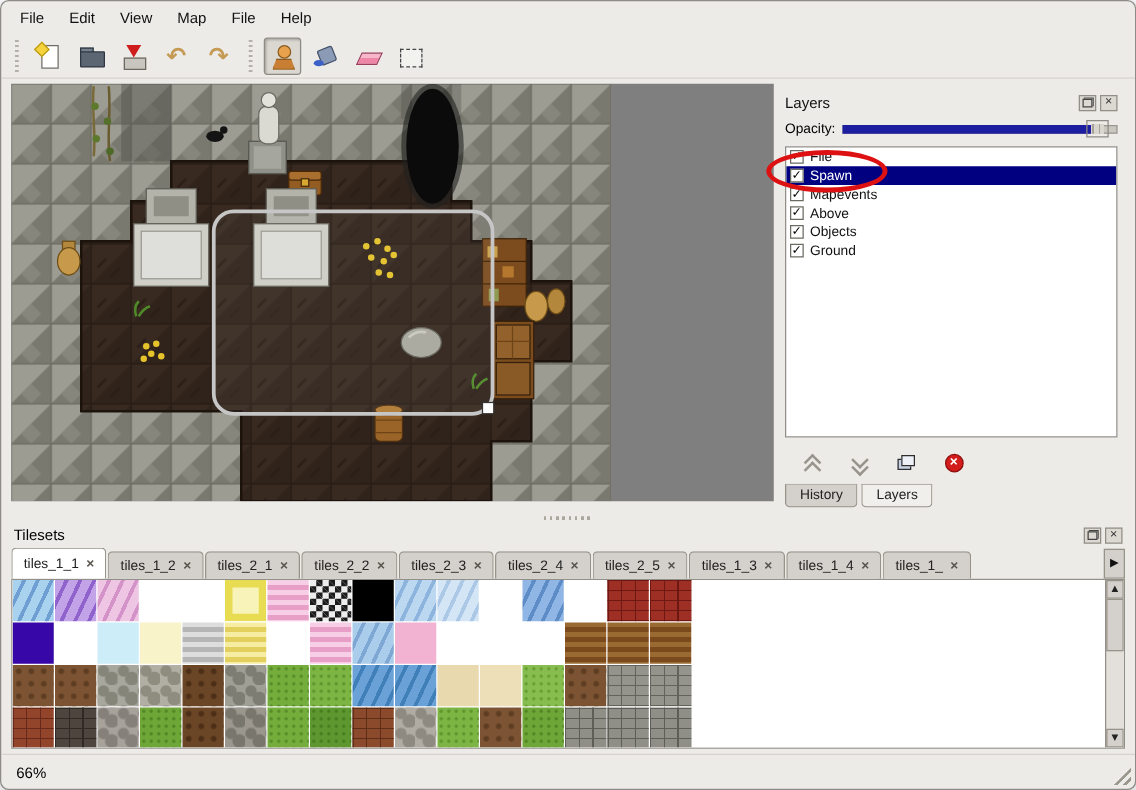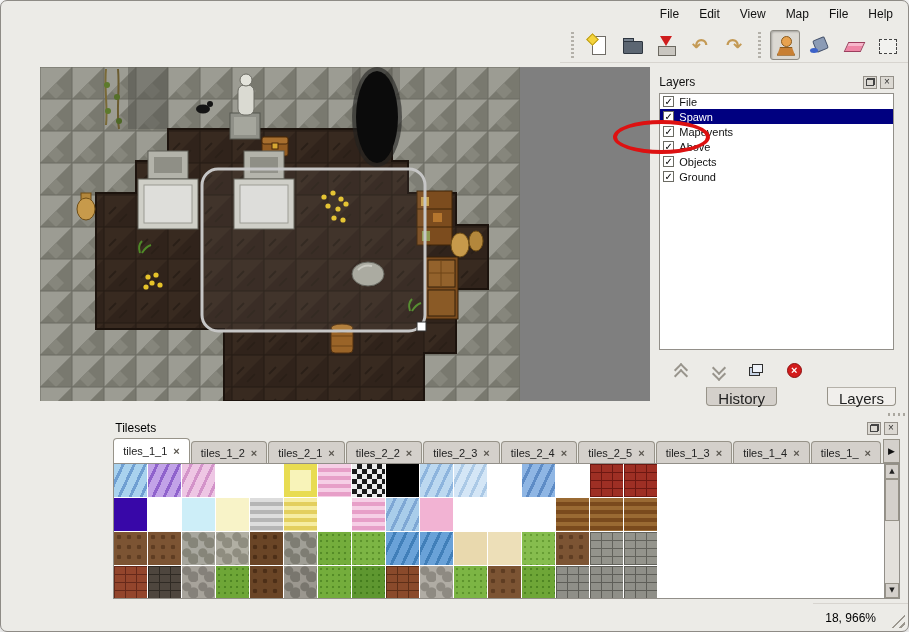"File" .window { align-items: flex-end -> none }
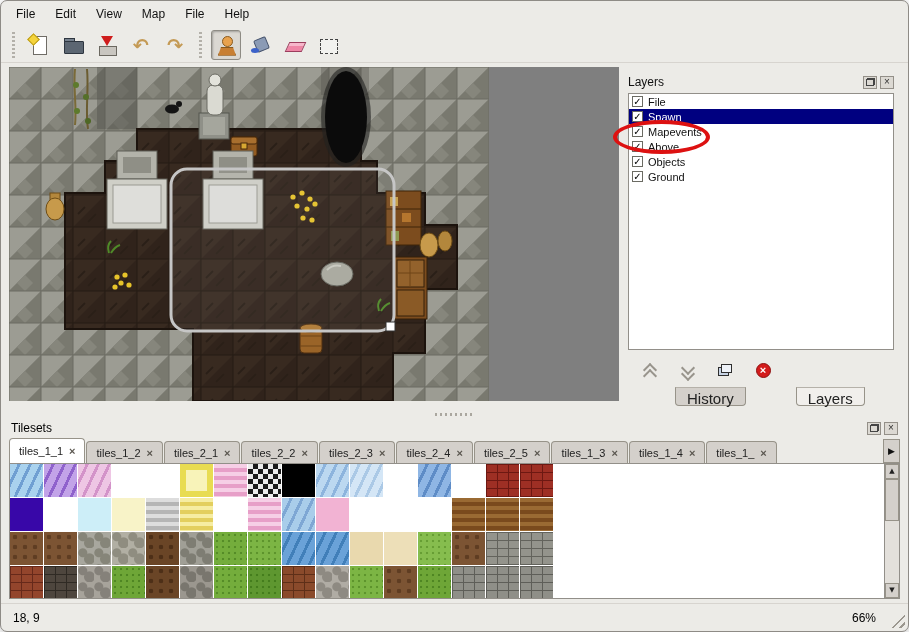"Opacity:" div.opacity-row { html: none -> <div> <span>Opacity:</span> <div> <div></div> <div></div> <div></div> </div> </div> }
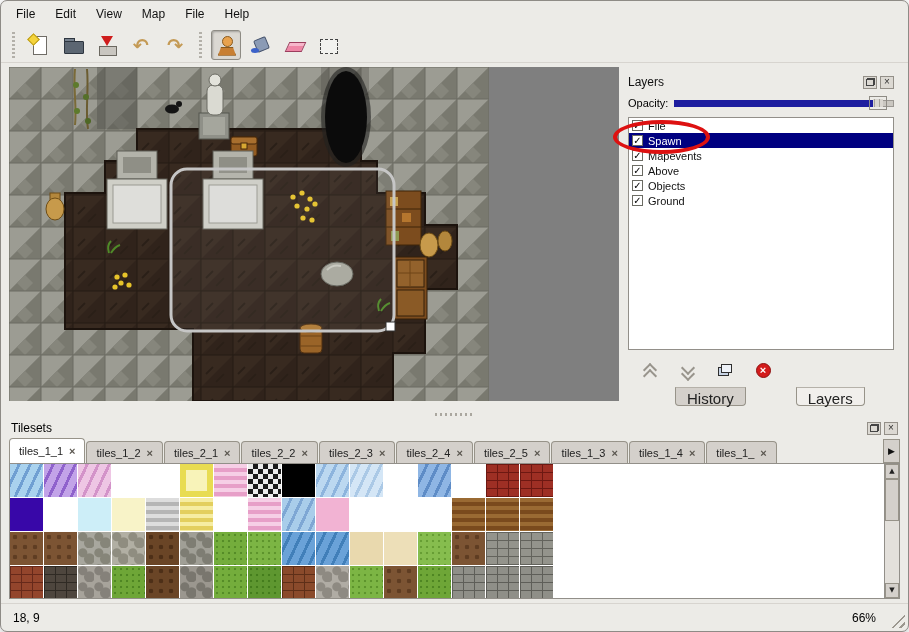"History" .dtab { font-size: 15px -> 11px; margin-left: 47px -> none }
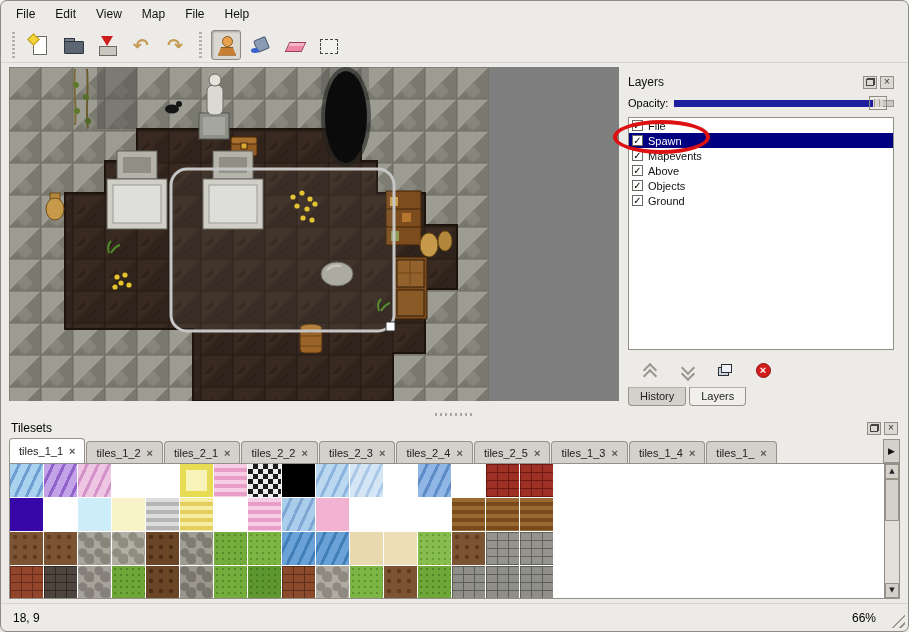"18, 9" span.status-coords { html: <span>18, 9</span> -> none }
